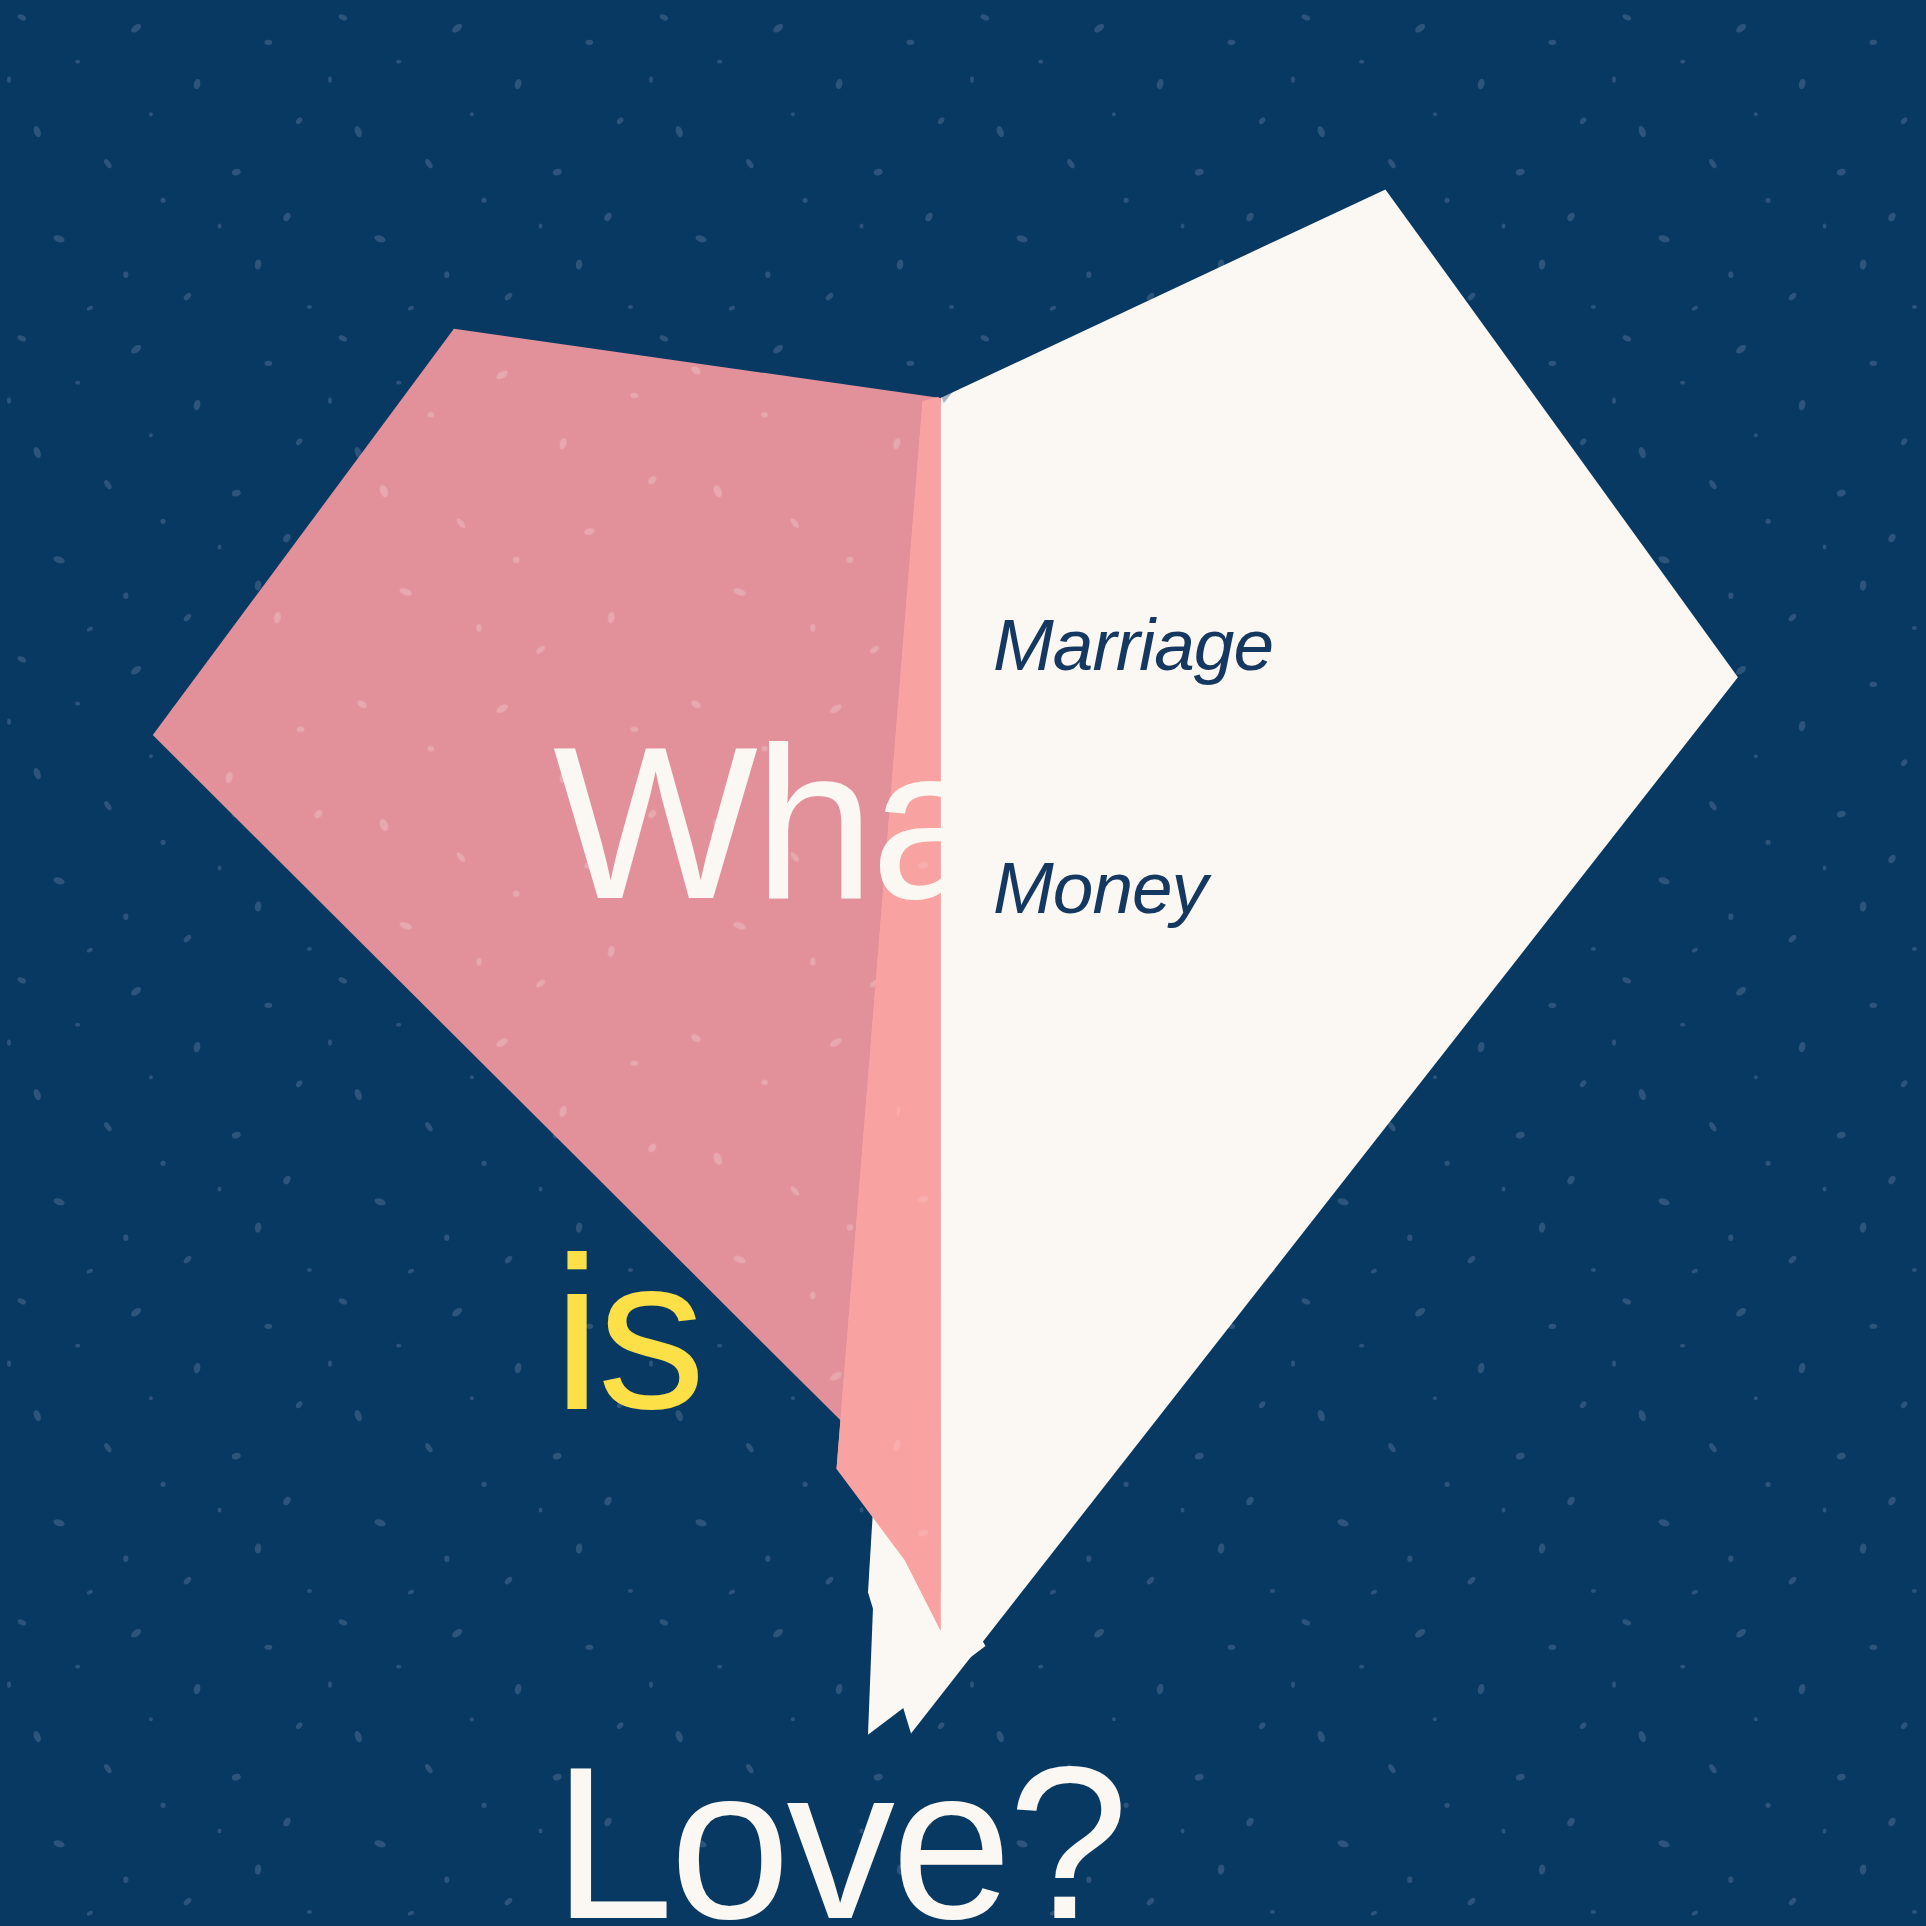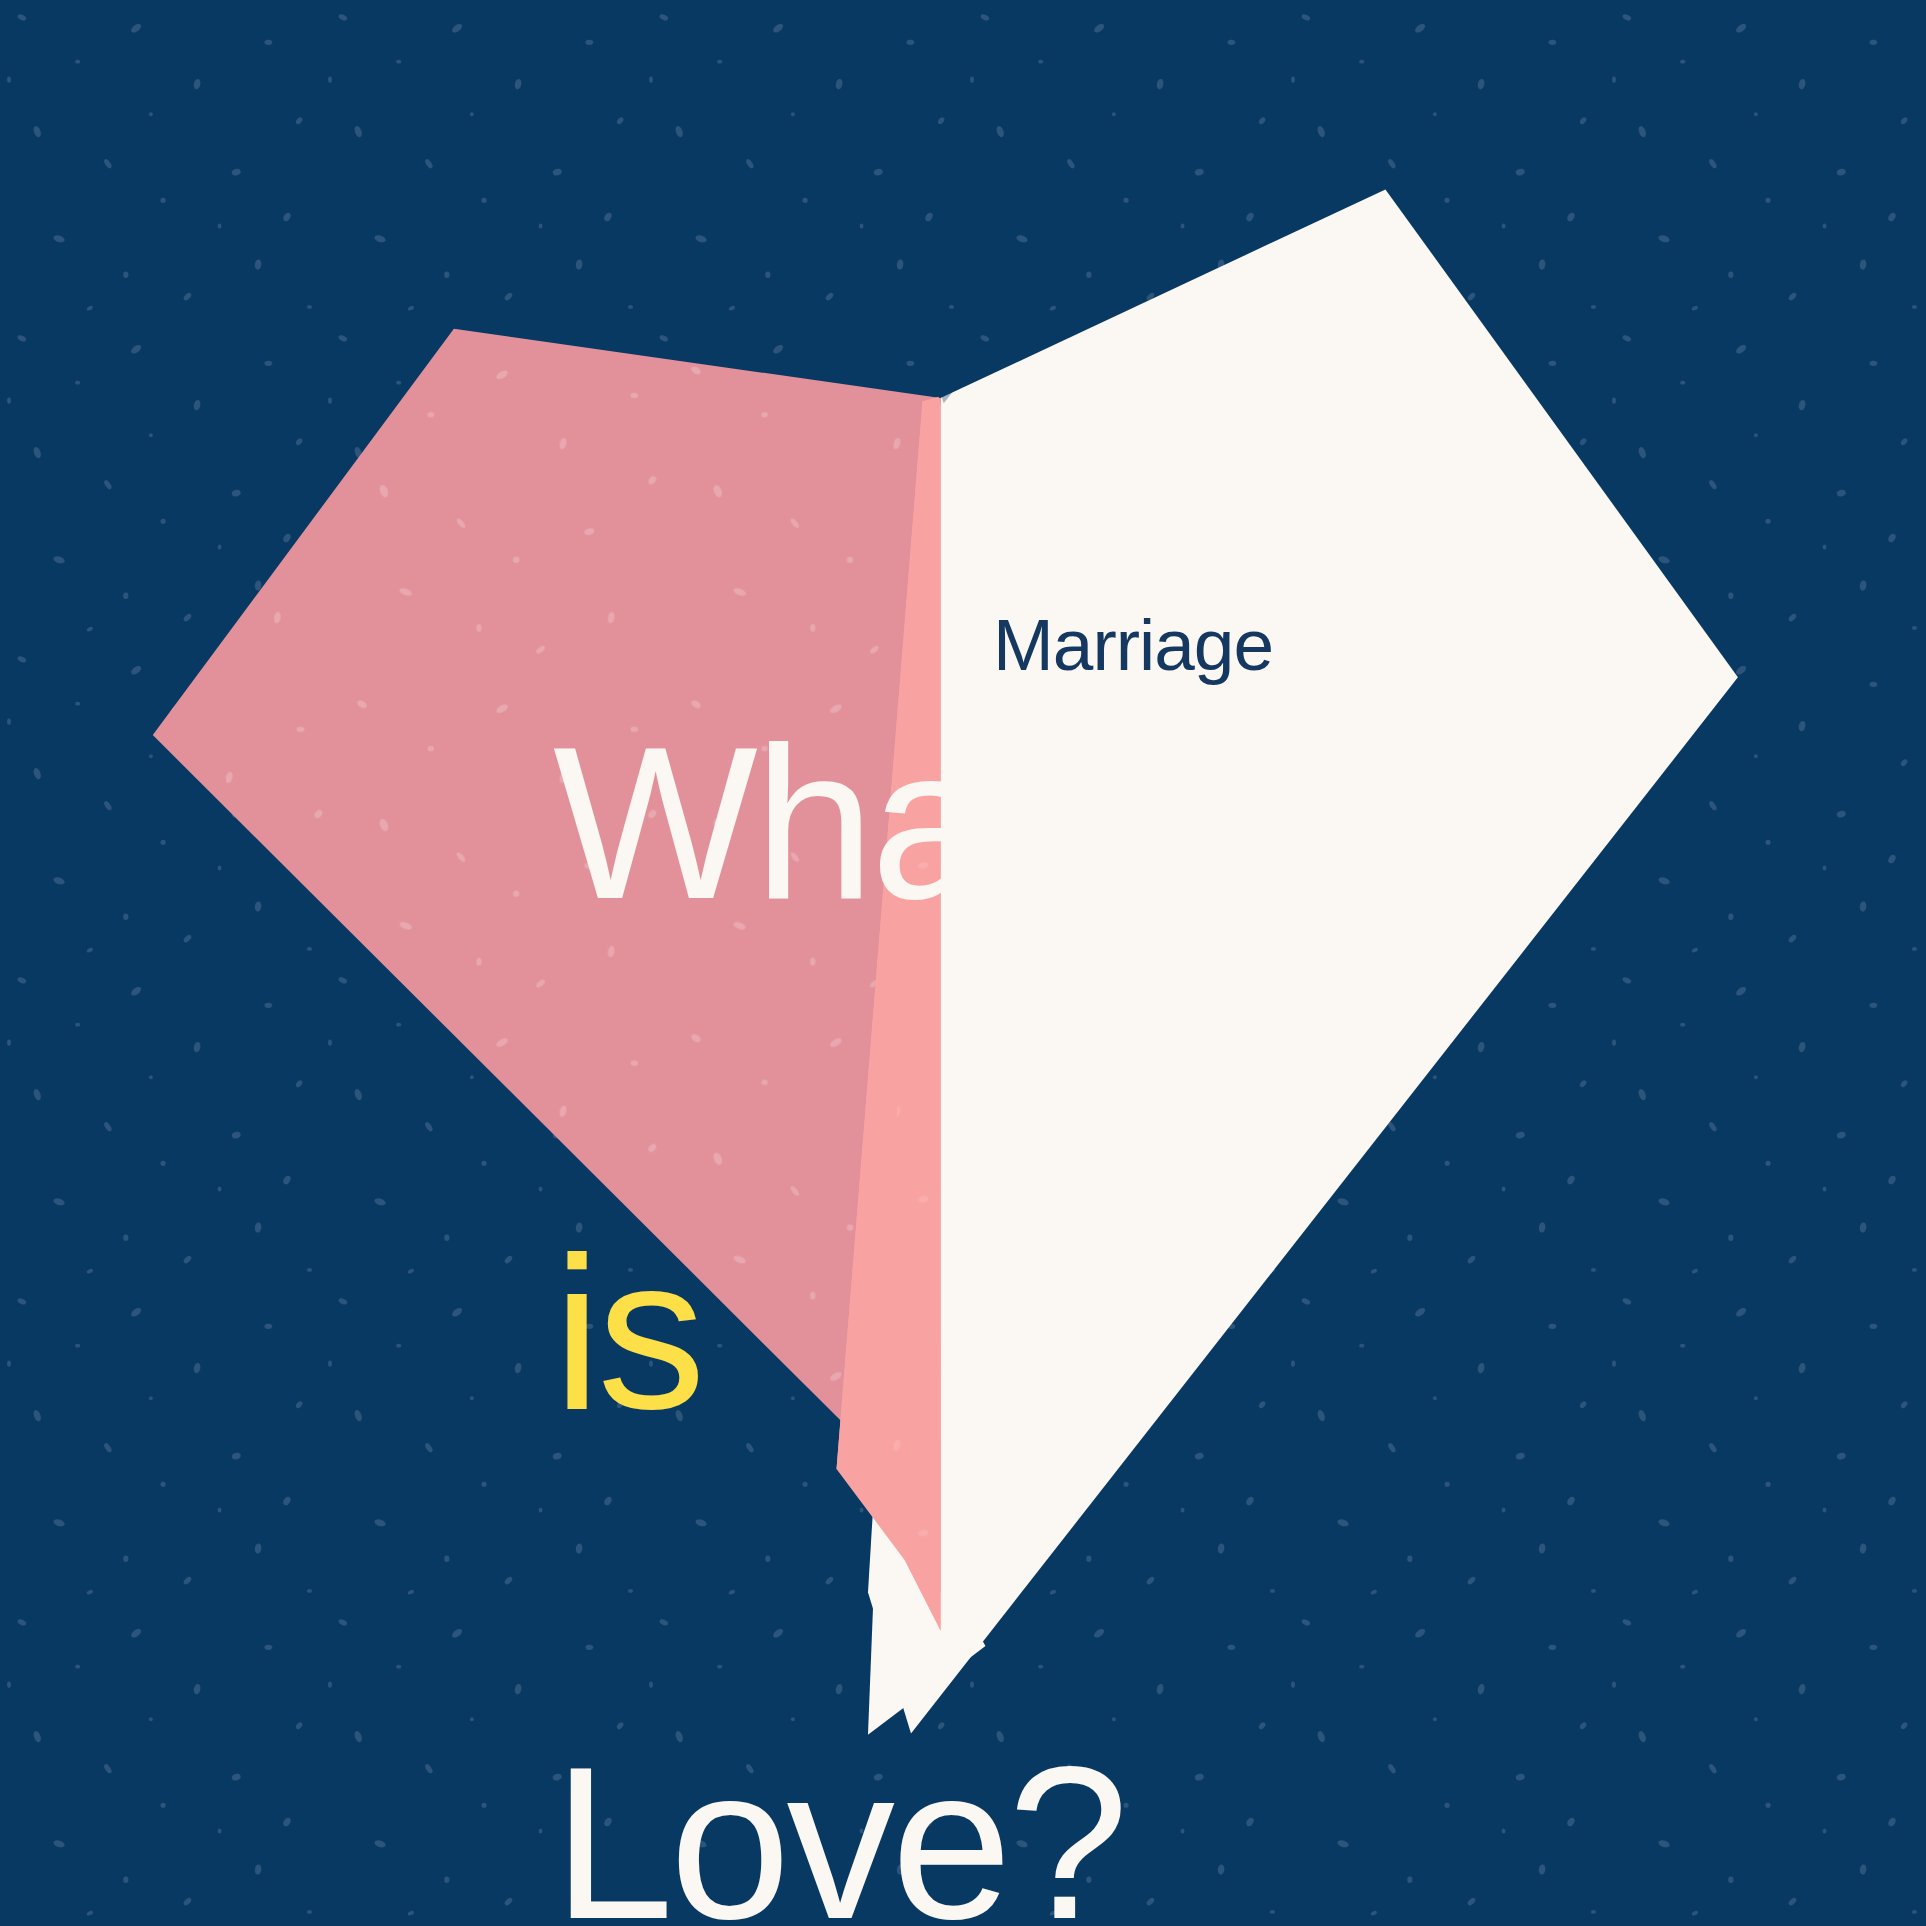"Marriage" #topics .item { font-style: none -> italic }
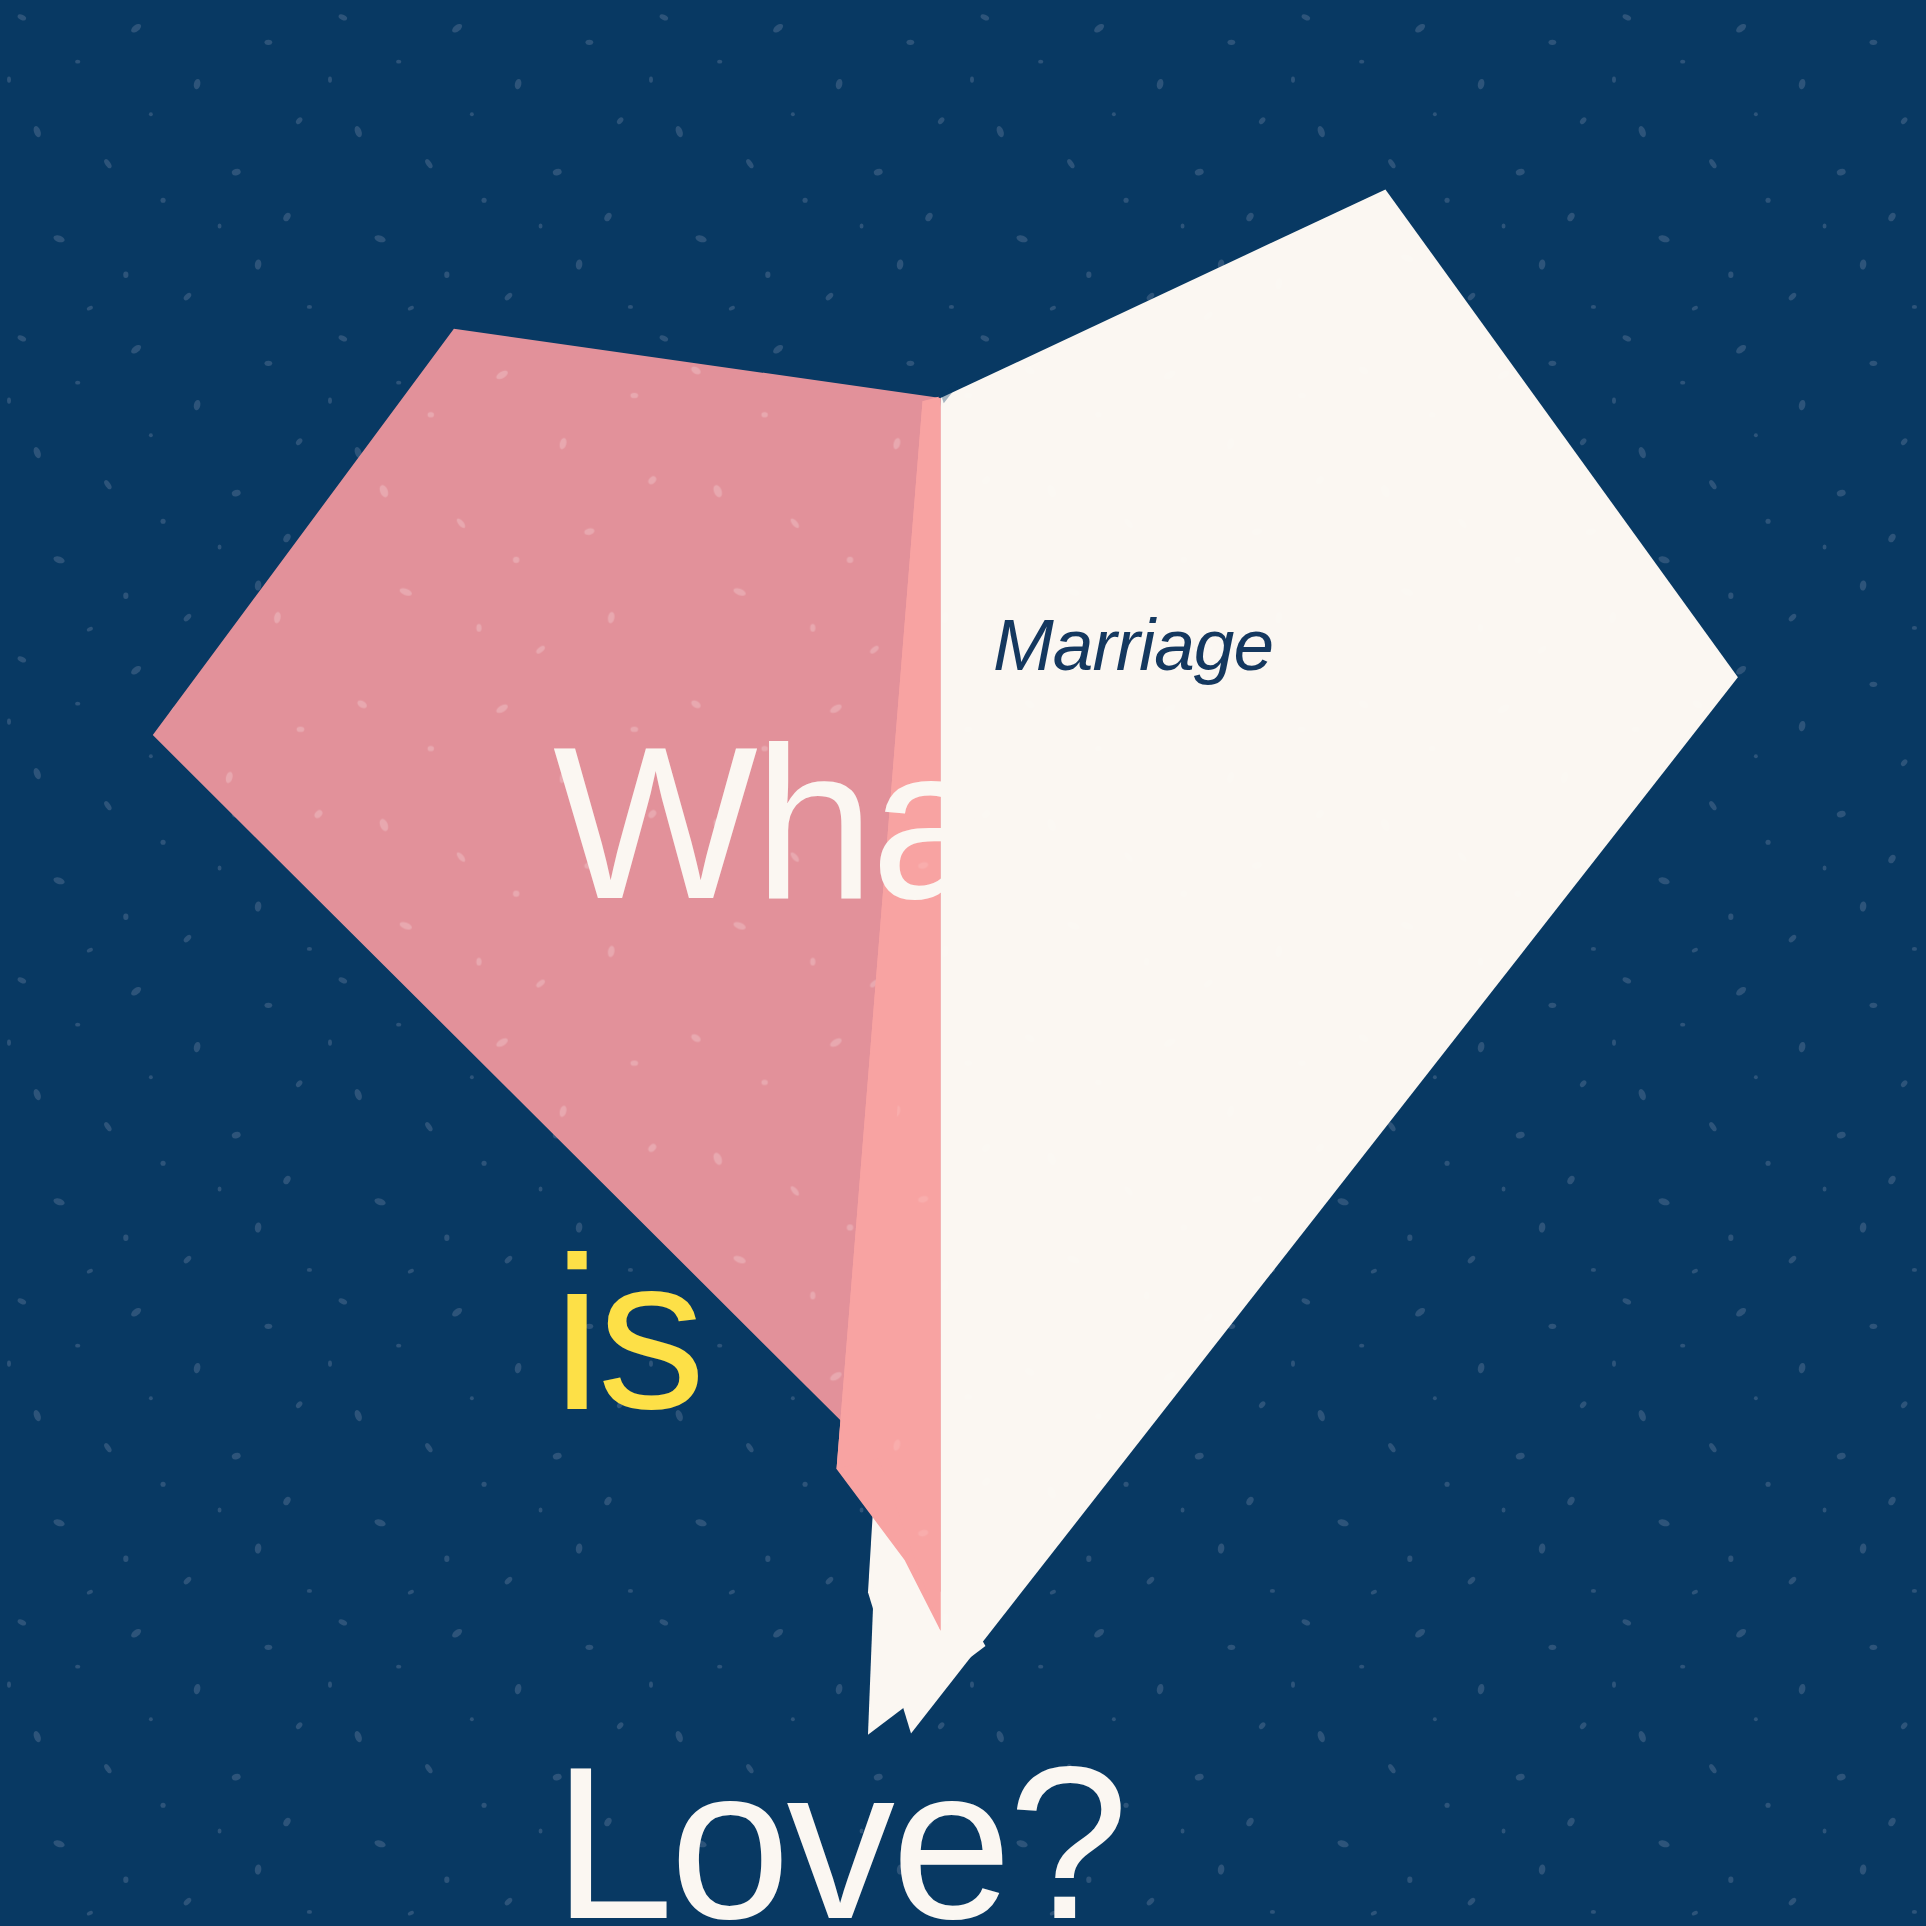"Money" span.item { html: none -> <span>Money</span> }
